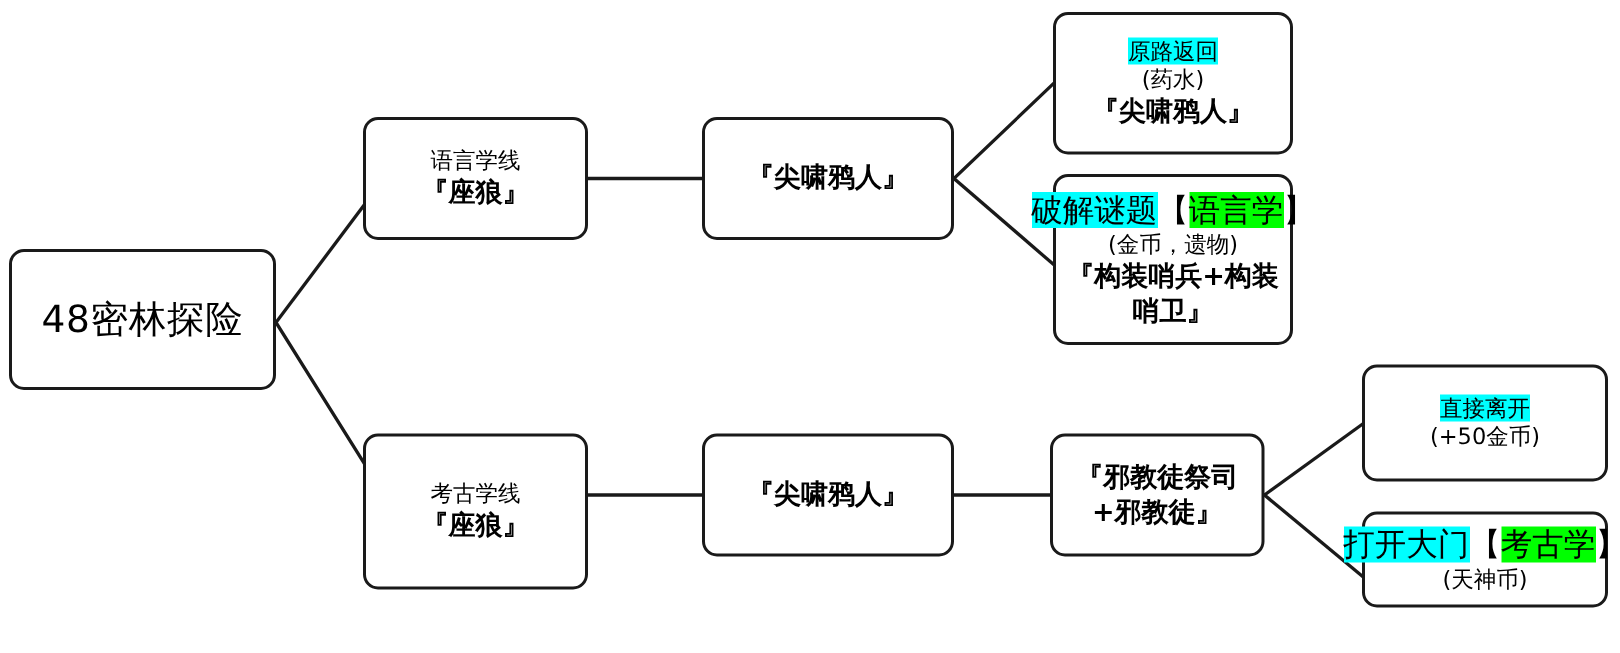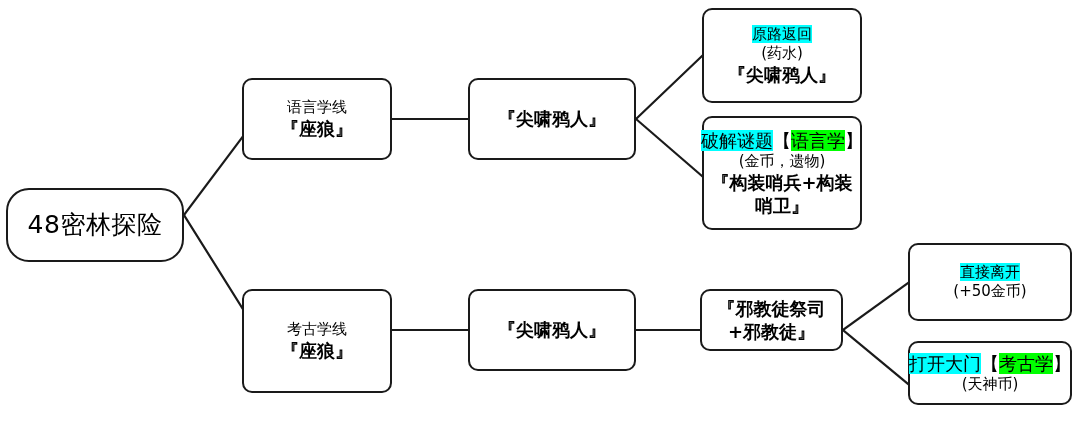"破解谜题【语言学】" .opt-row { font-size: 18px -> 21px }
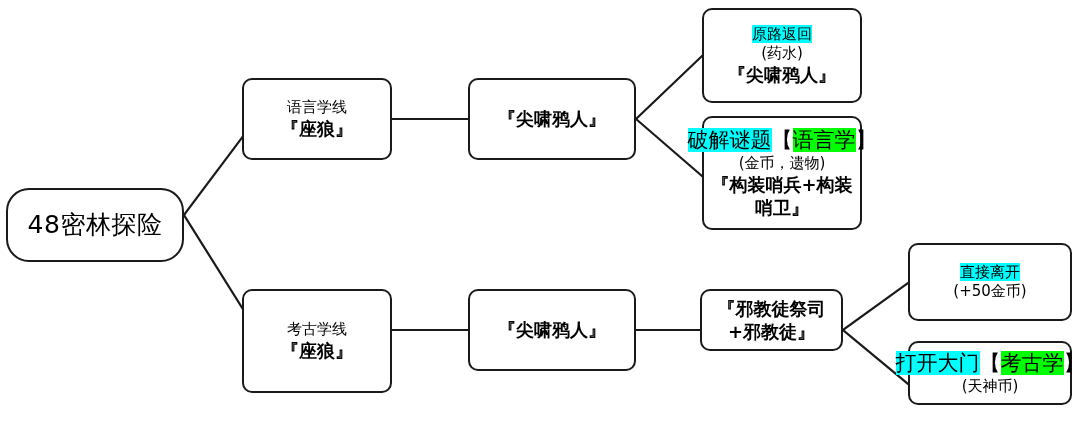"48密林探险" div.node { border-radius: 23px -> none; height: 74px -> 94px; top: 188px -> 166px }
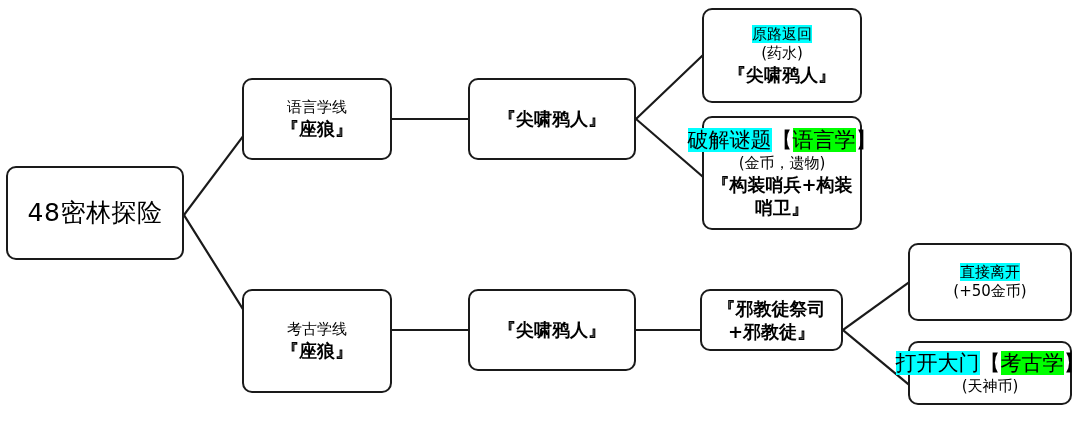"『邪教徒祭司+邪教徒』" div.node { height: 62px -> 82px }
